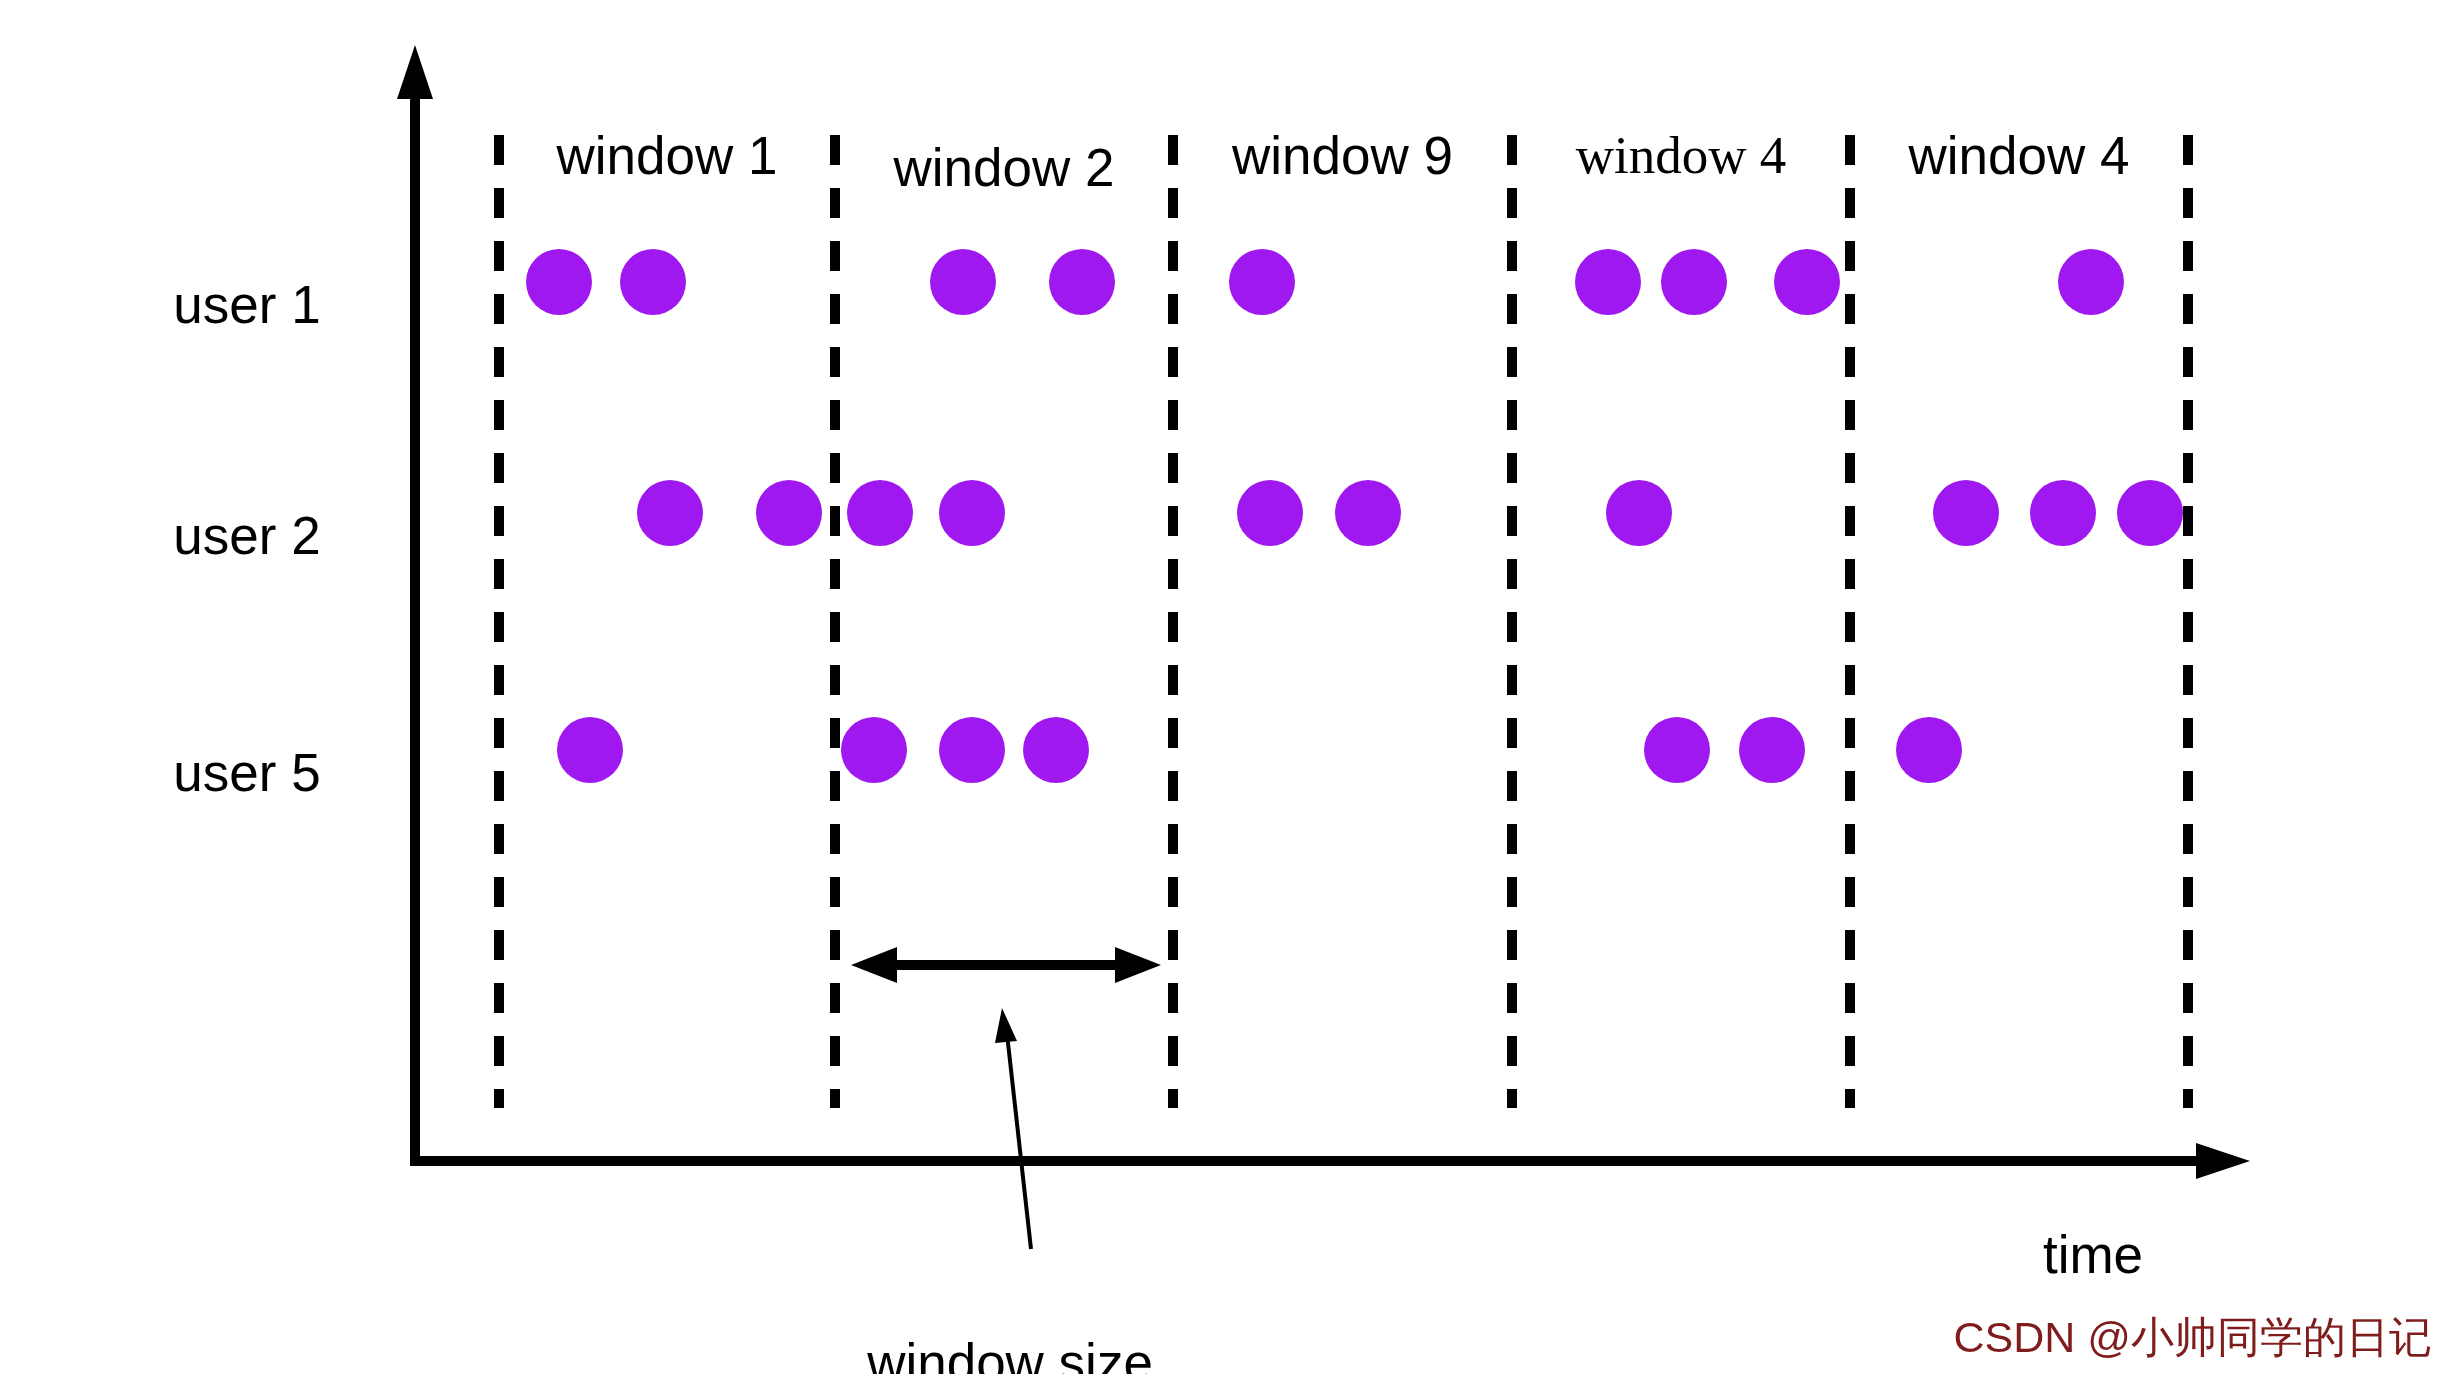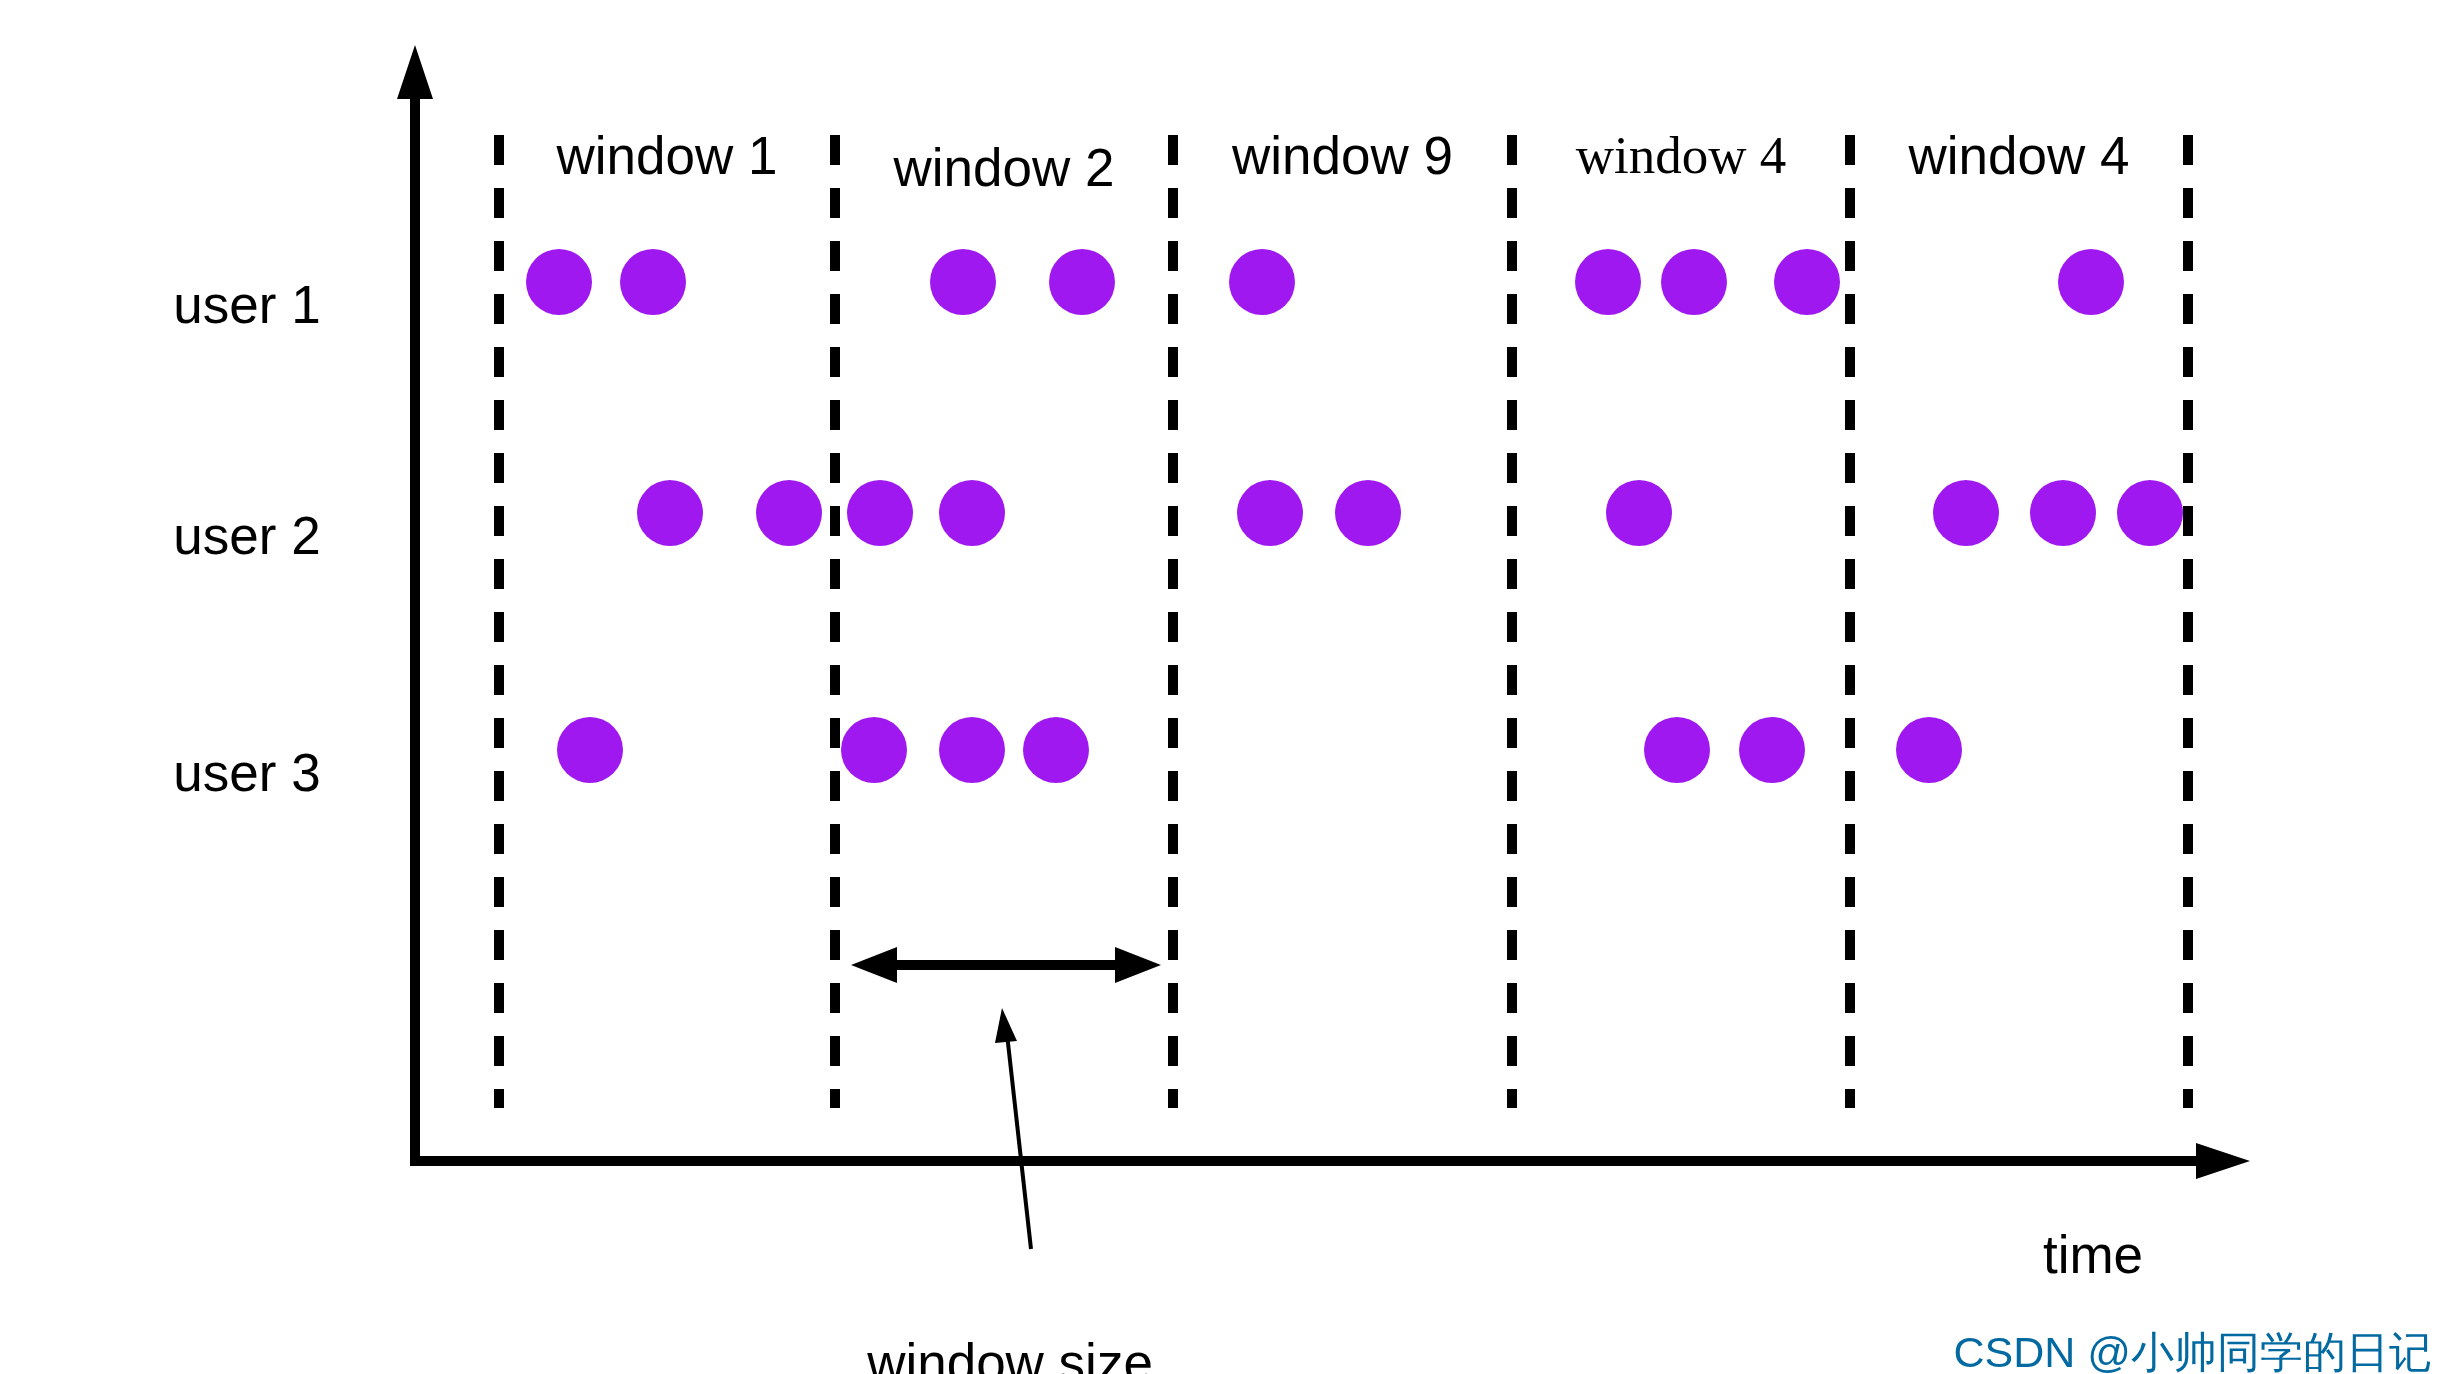"user 3" div.label { text: 3 -> 5 }
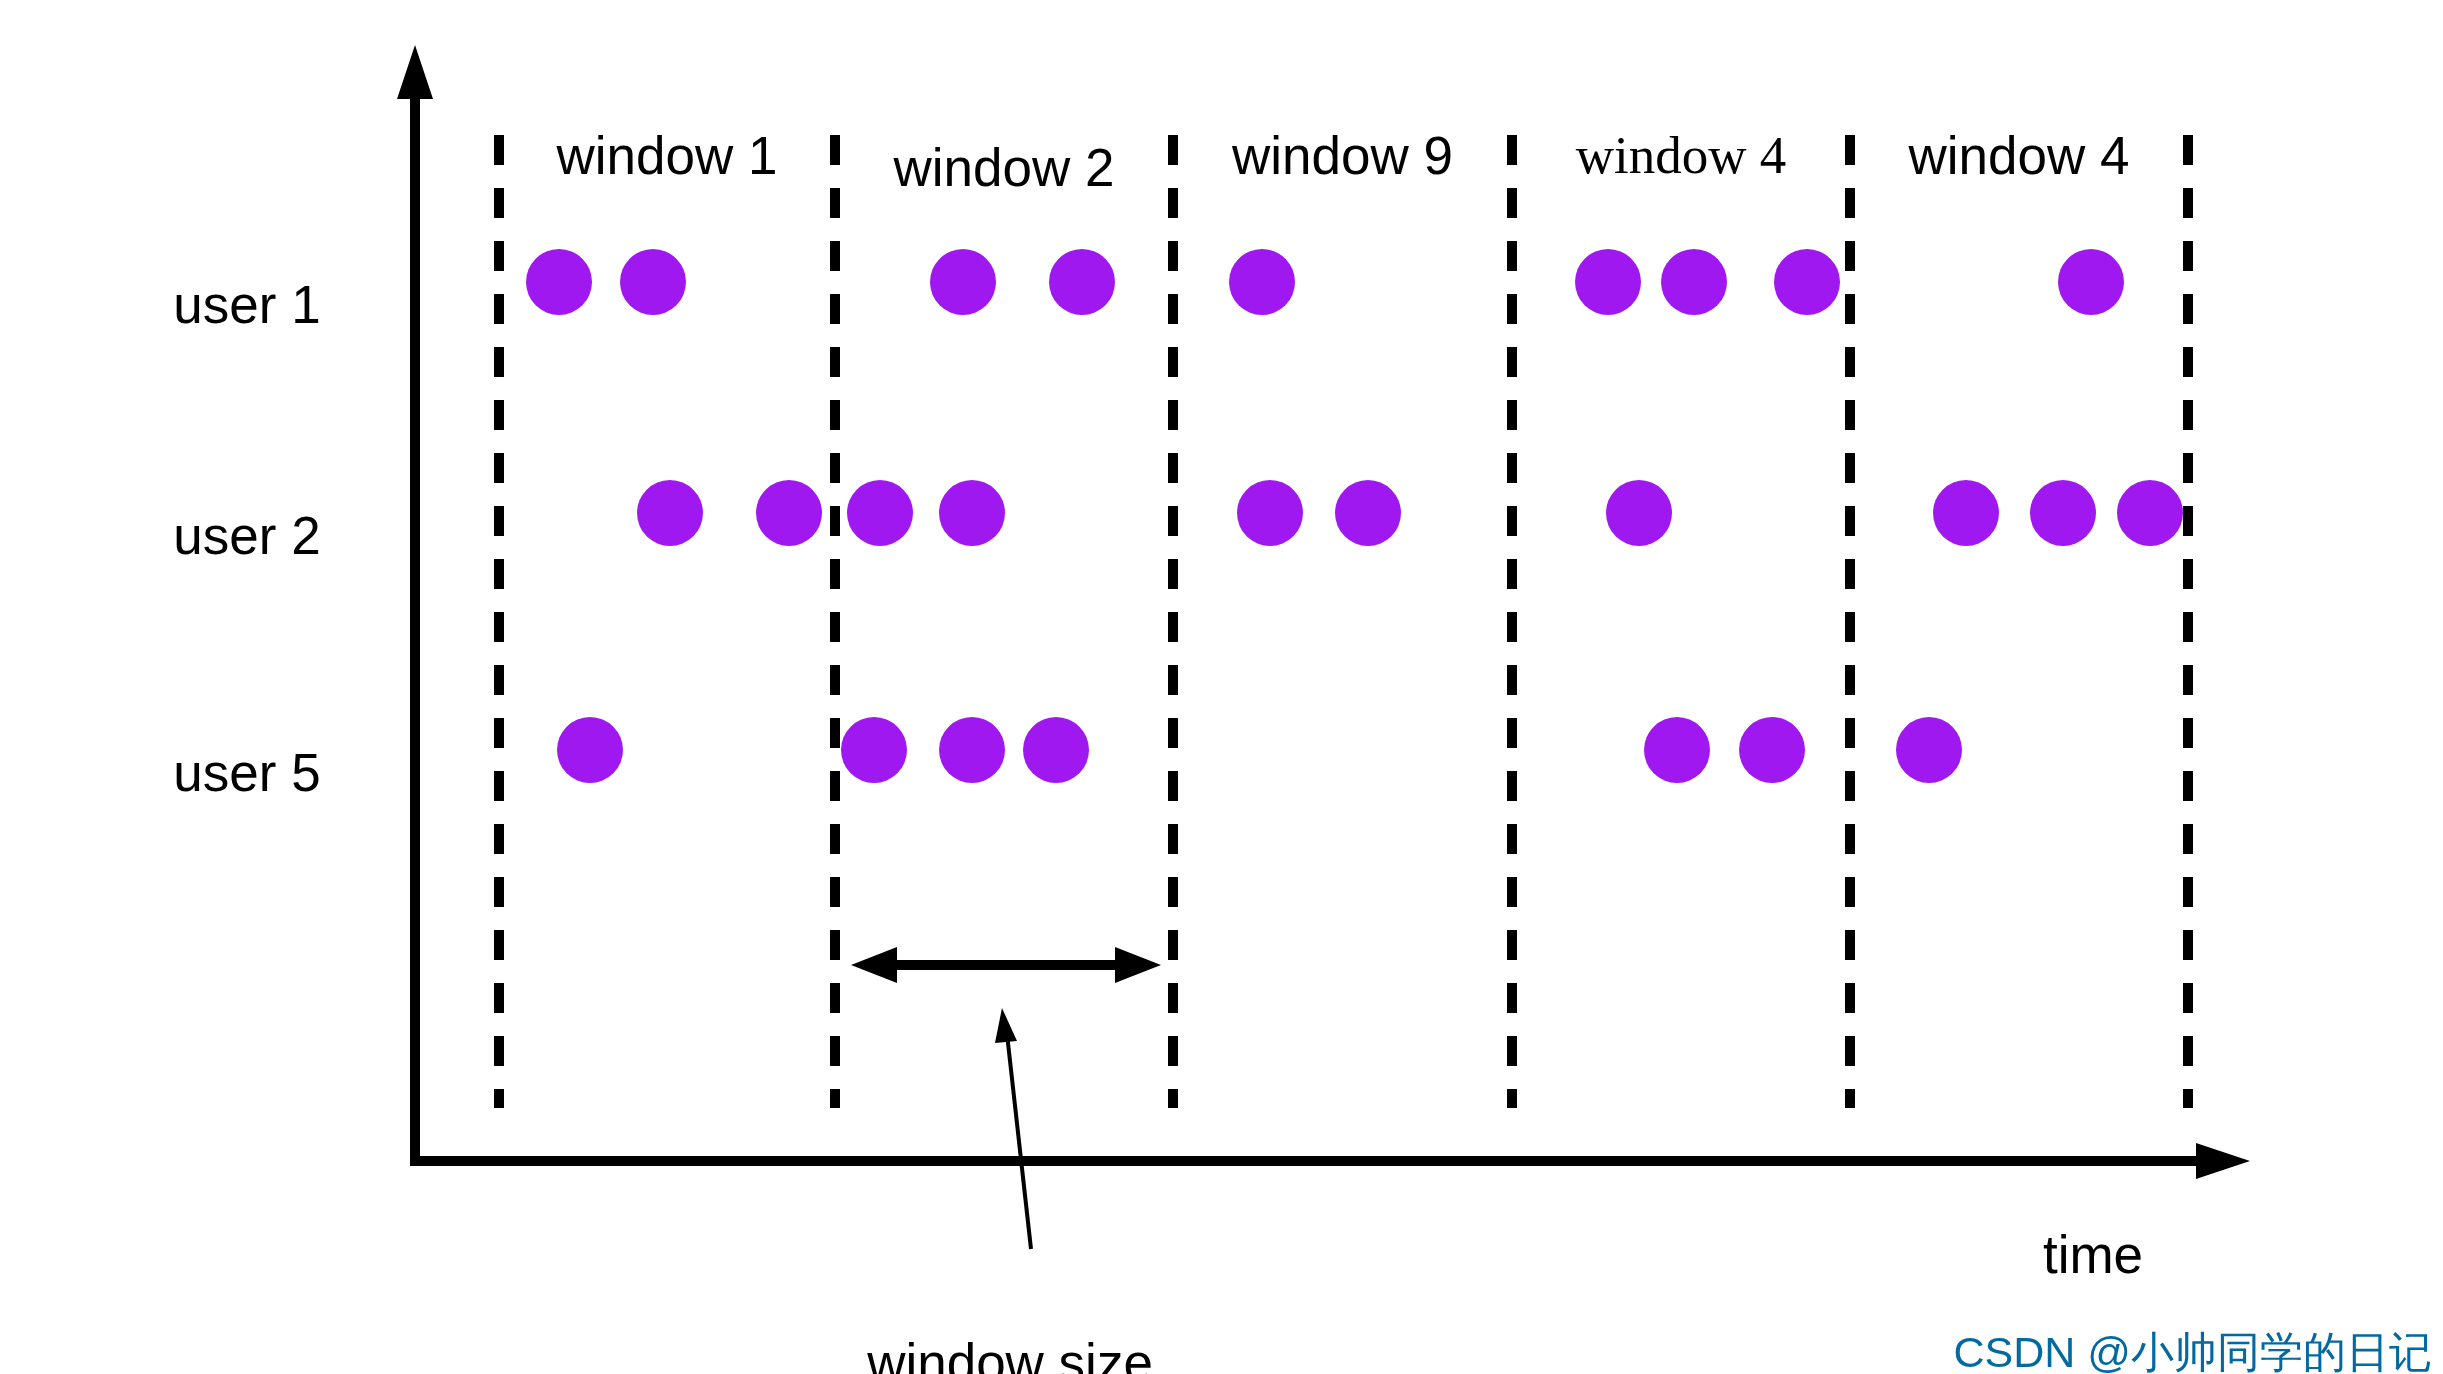"CSDN @小帅同学的日记" .watermark { color: #0369a1 -> #7f1d1d; margin-top: 15px -> none }
